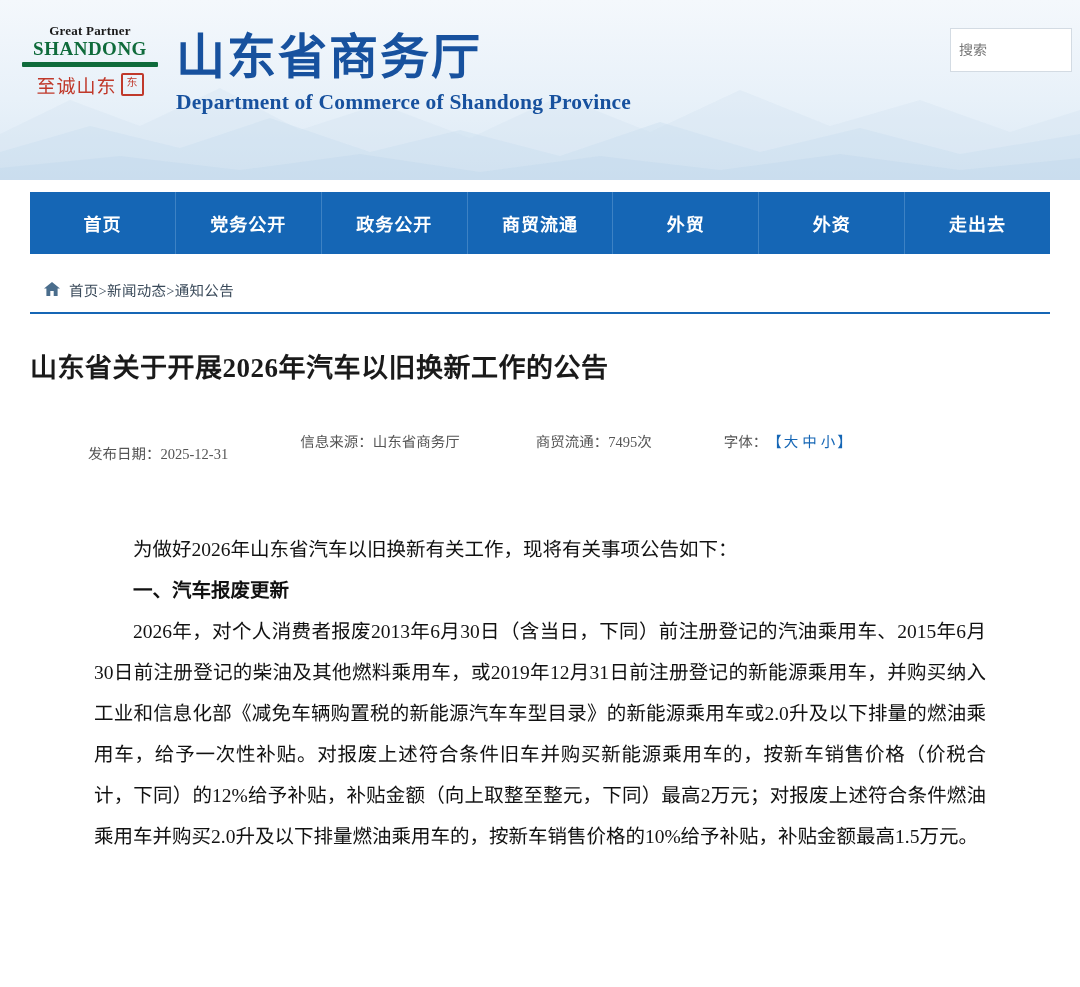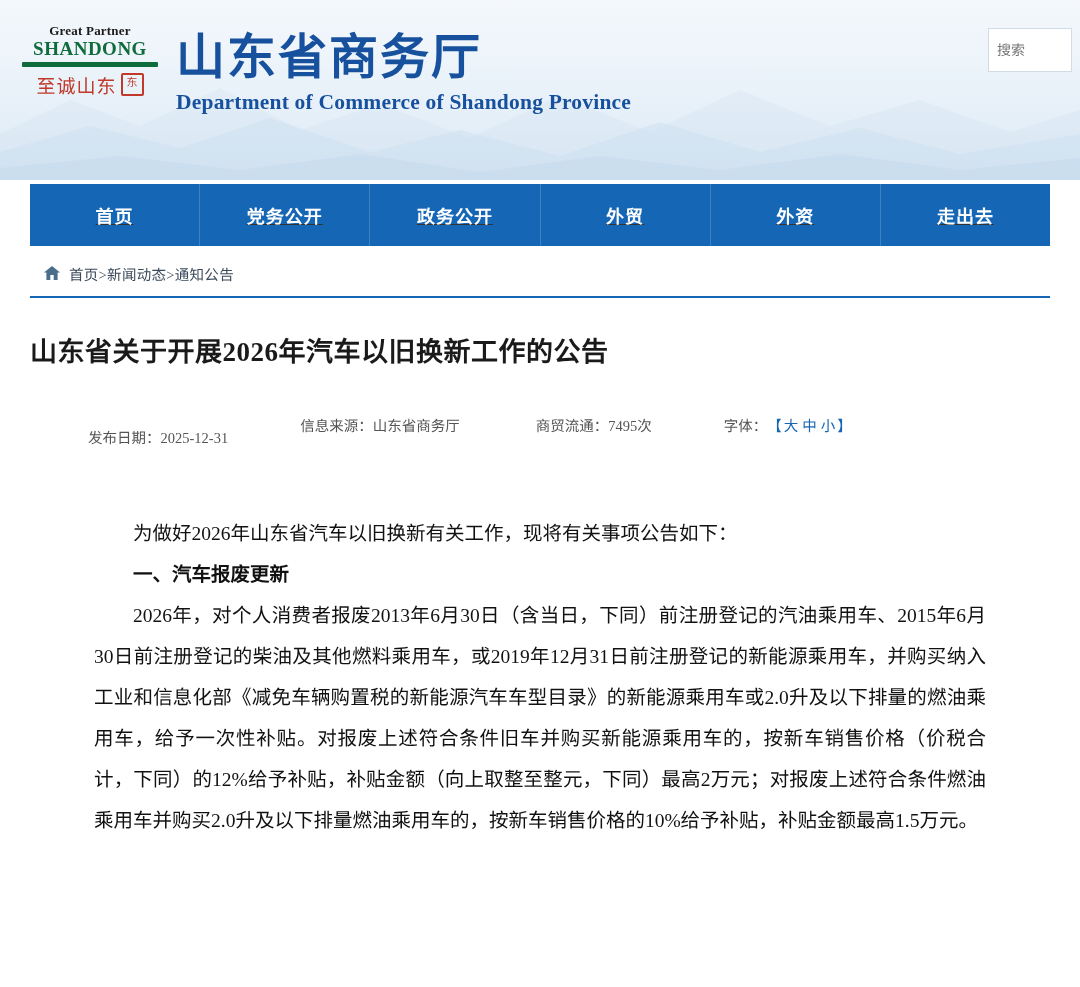"搜索" .search-box { width: 84px -> 122px }
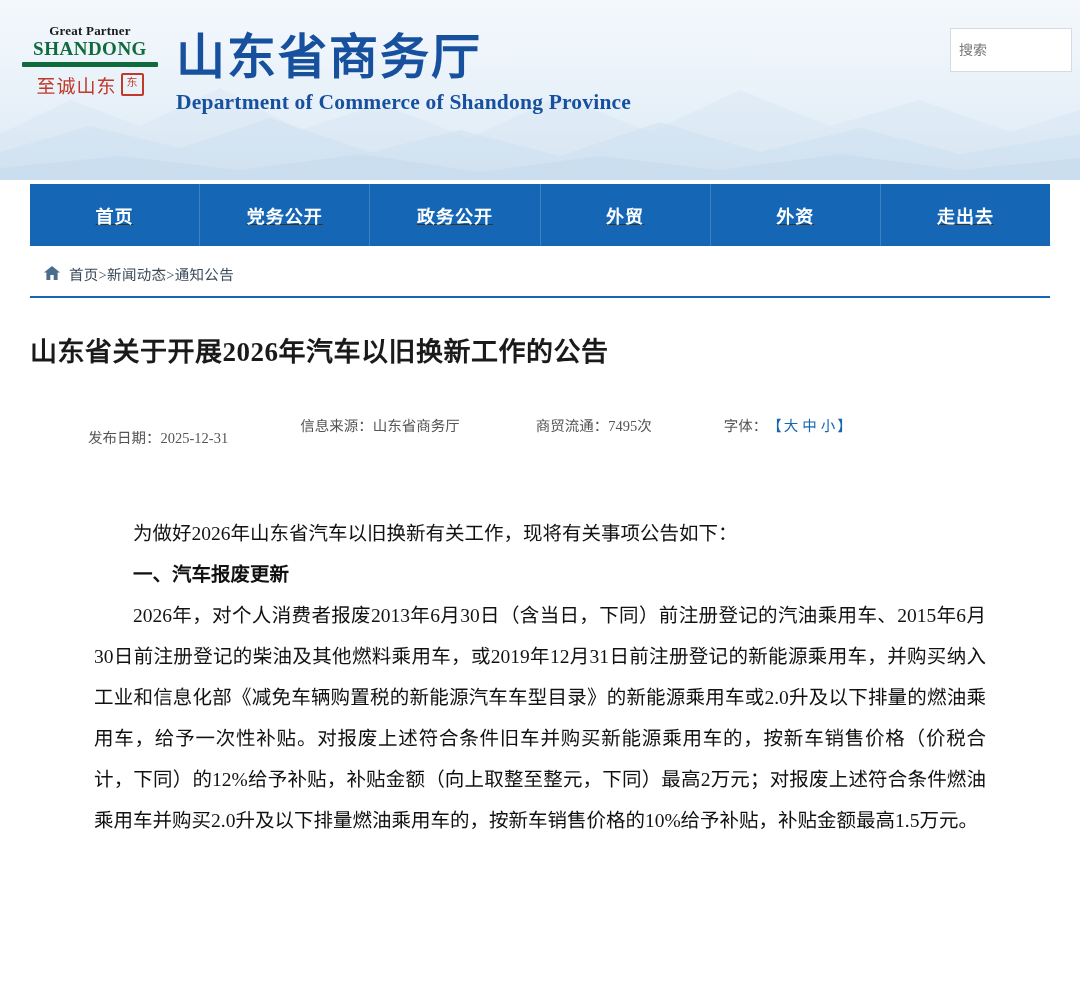"首页" .nav { margin: 4px 30px -> 12px 30px; text-decoration: underline -> none }
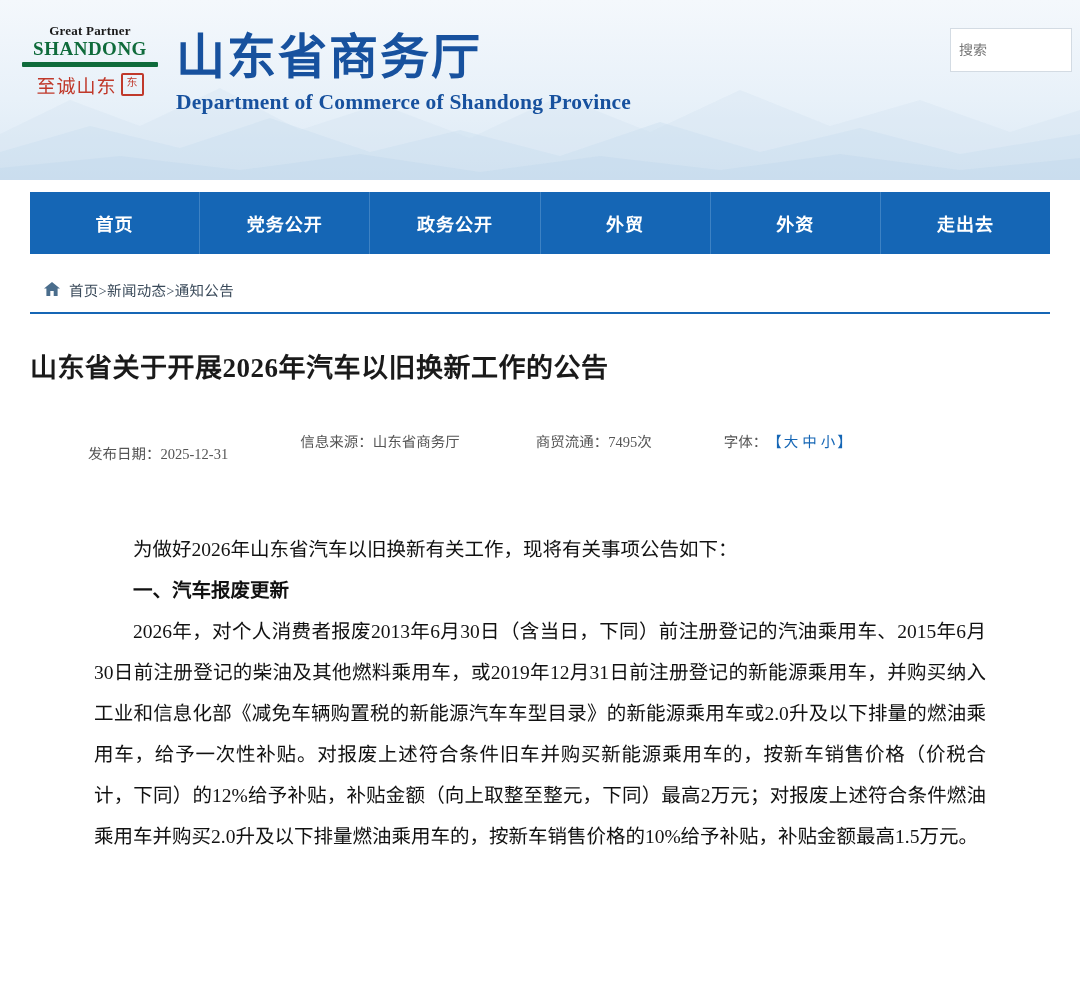"商贸流通" div.nav-item { html: none -> <div>商贸流通</div> }
